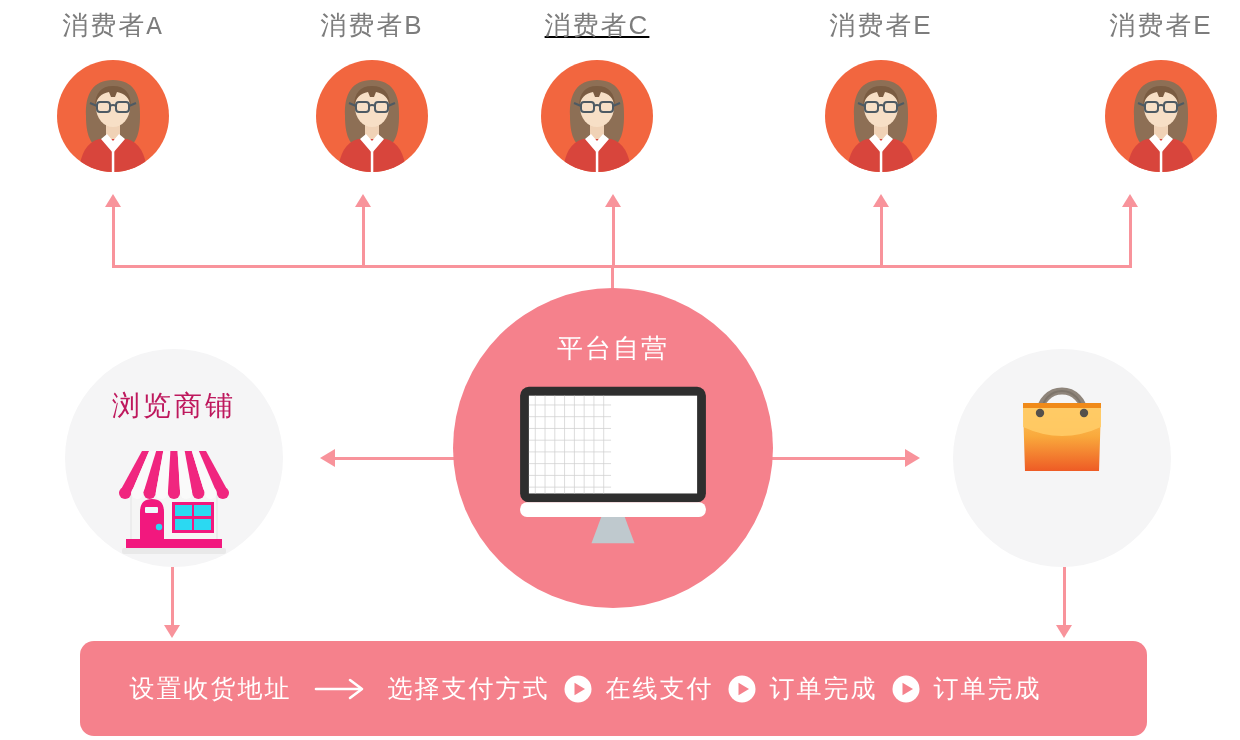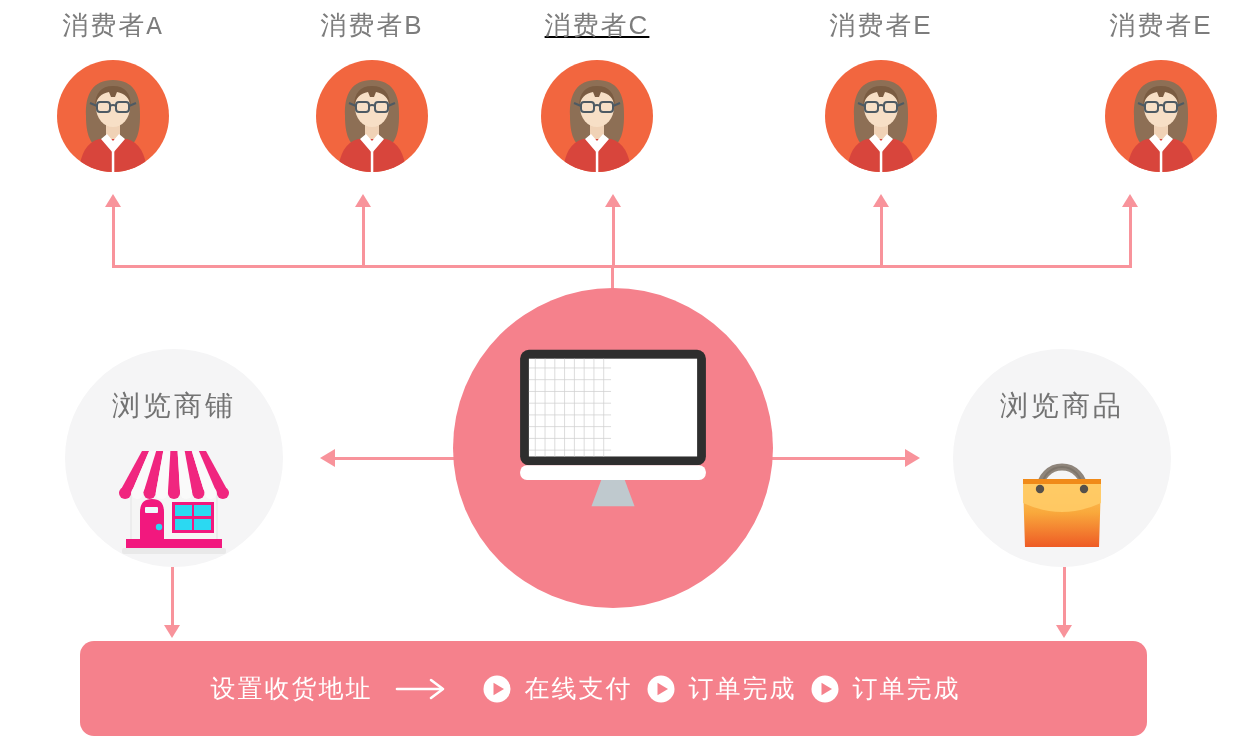"平台自营" div { html: none -> <div>平台自营</div> }
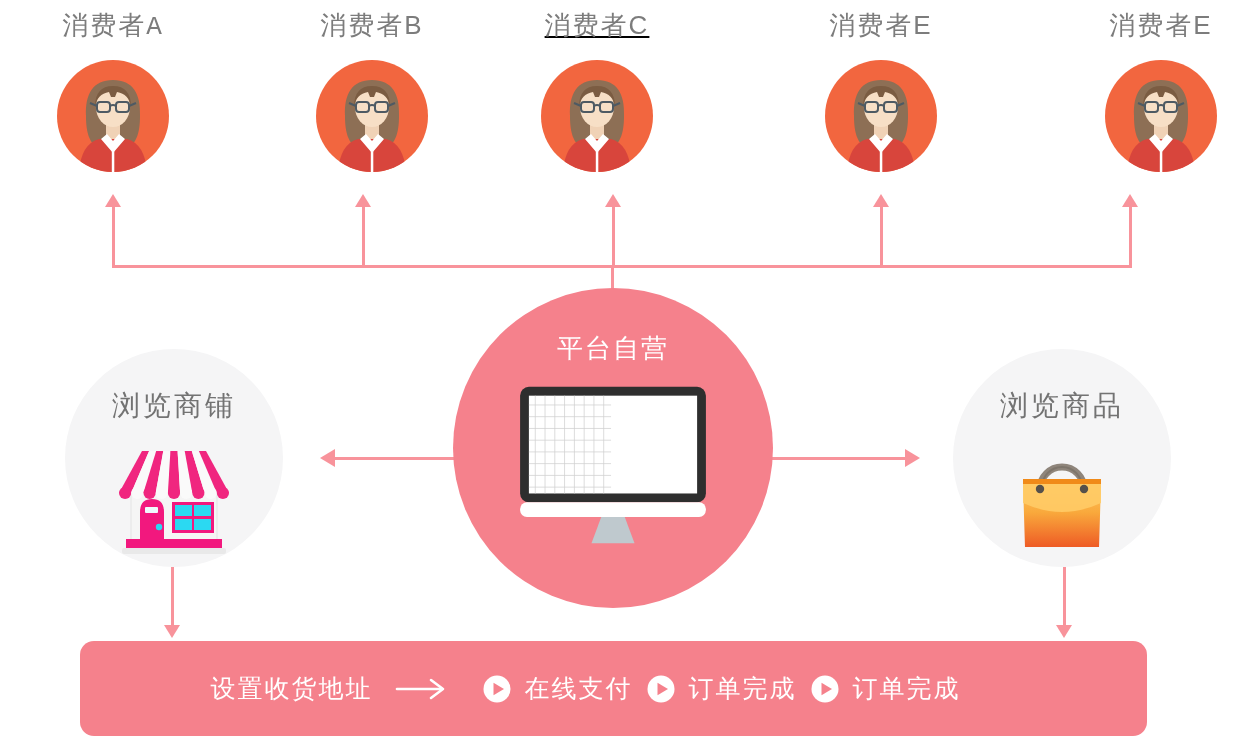"浏览商铺" .side-label { color: #737373 -> #be185d }
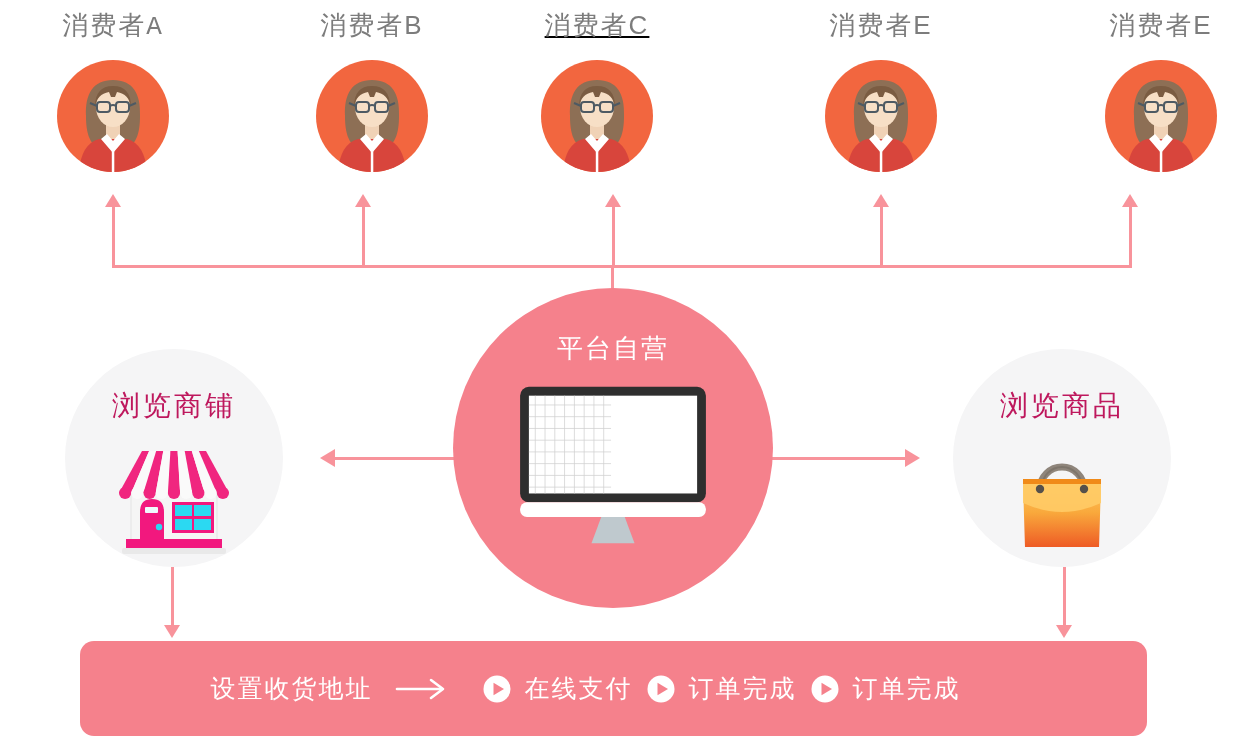"浏览商品" div.side-label { html: <div>浏览商品</div> -> none }
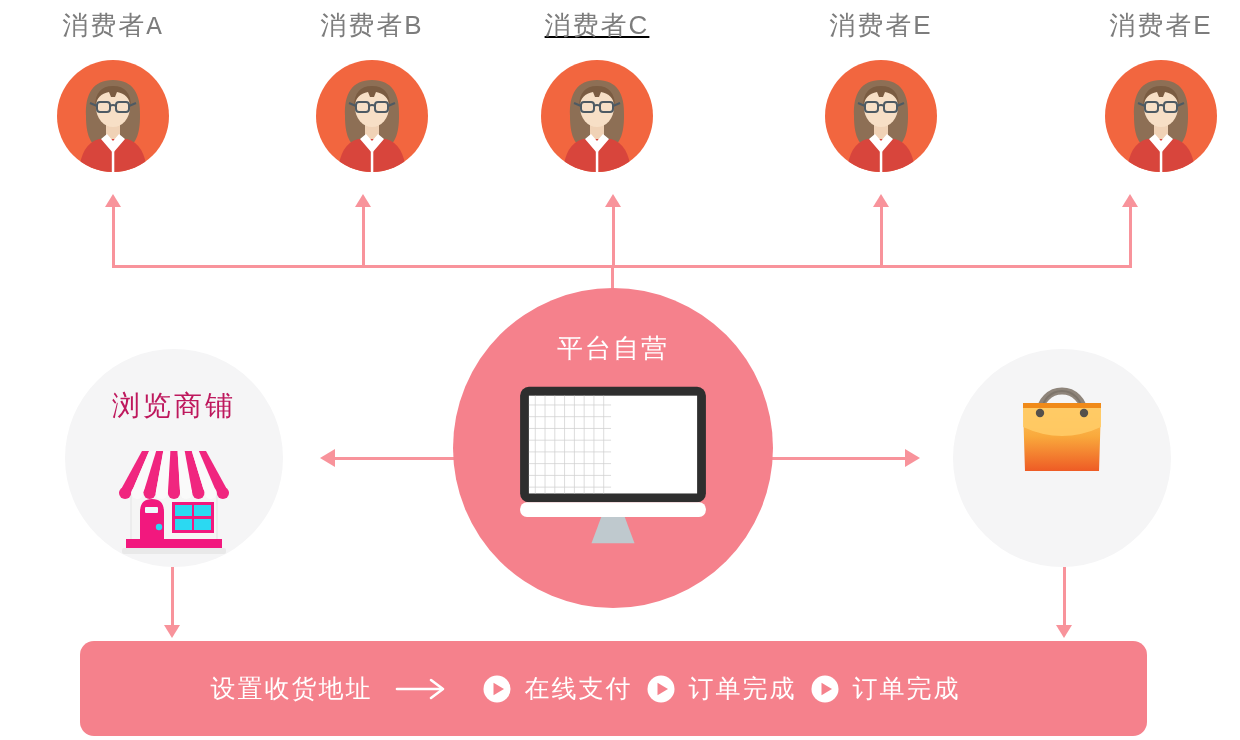"选择支付方式" span.flow-step { html: none -> <span>选择支付方式</span> }
